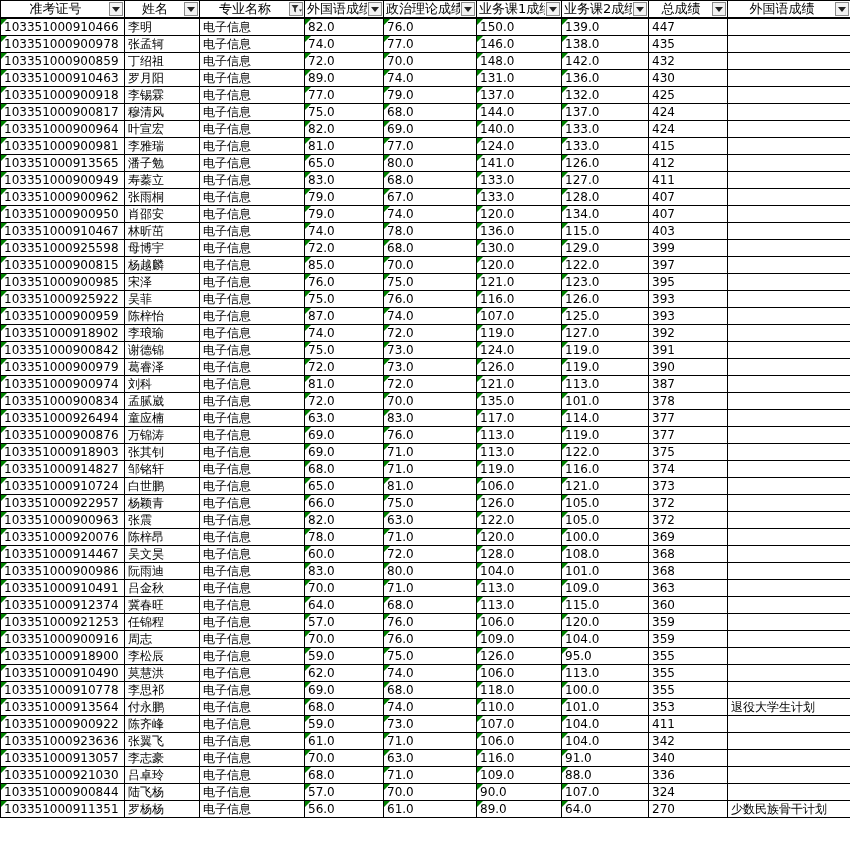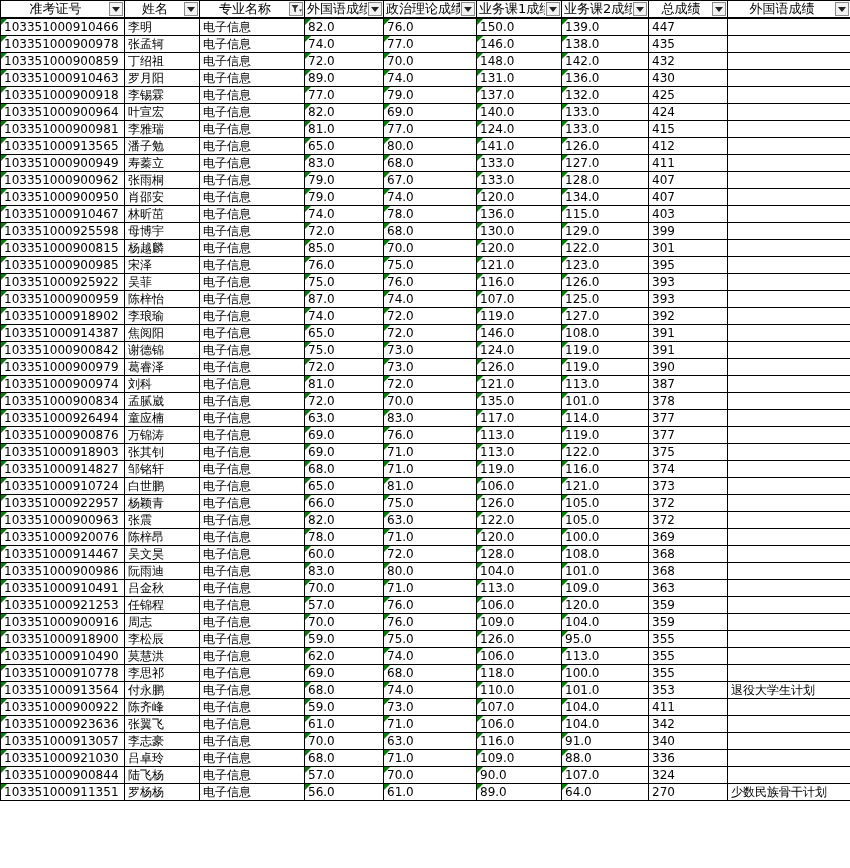"103351000900817" tr { html: none -> <tr> <td><span></span>103351000900817</td> <td>穆清风</td> <td>电子信息</td> <td><span></span>75.0</td> <td><span></span>68.0</td> <td><span></span>144.0</td> <td><span></span>137.0</td> <td>424</td> <td></td> </tr> }
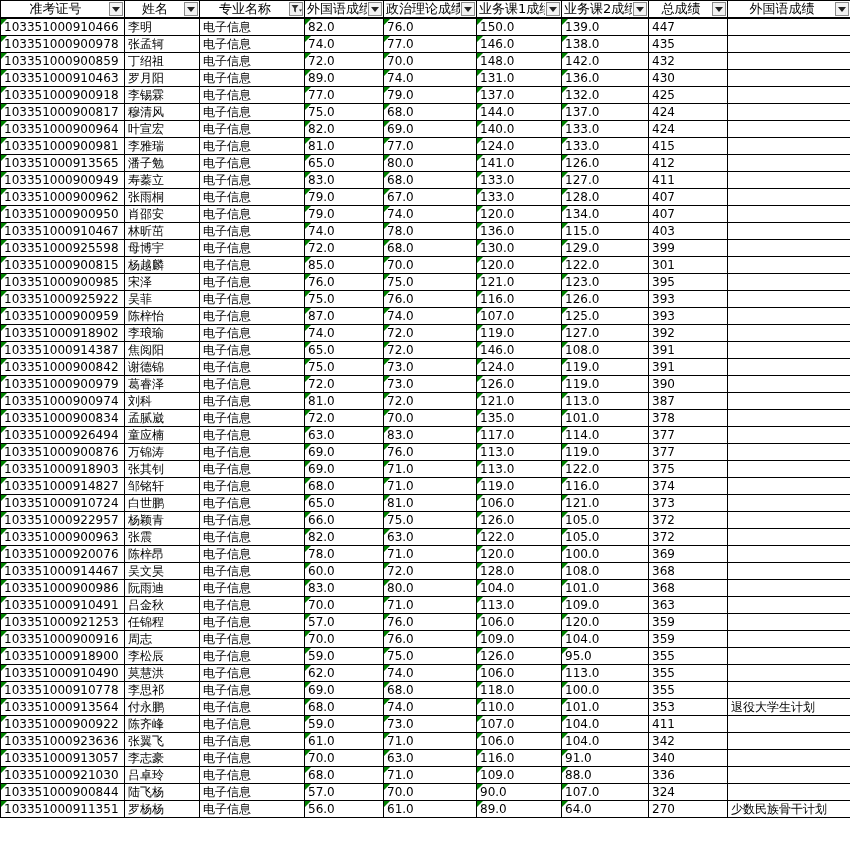"301" td { text: 301 -> 397 }
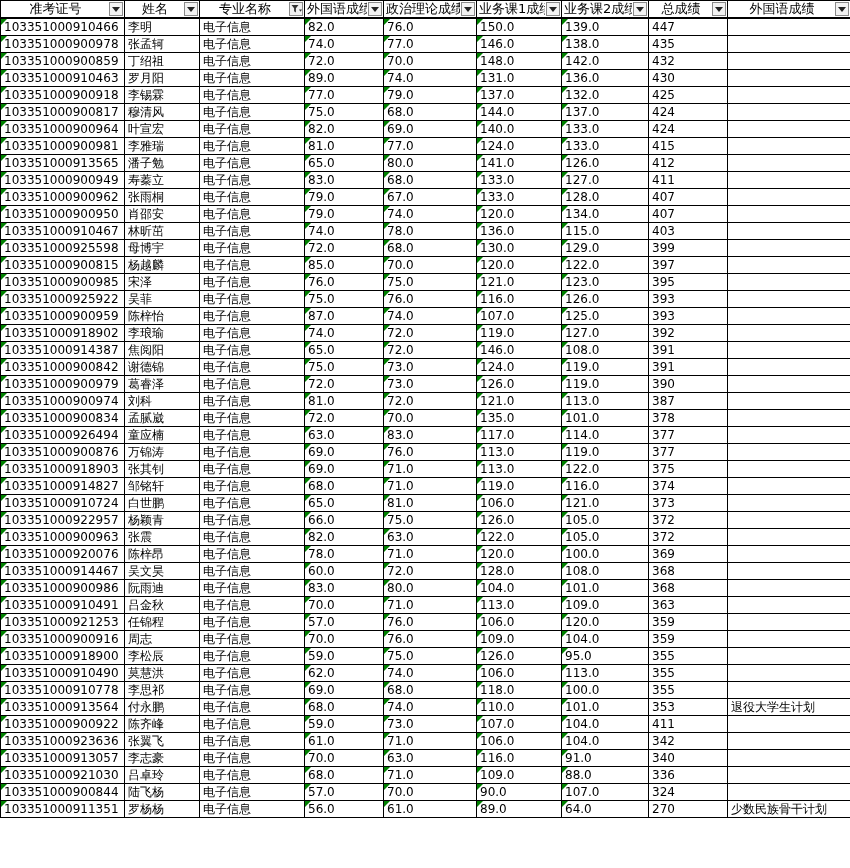"103351000914387" tr { html: <tr> <td><span></span>103351000914387</td> <td>焦阅阳</td> <td>电子信息</td> <td><span></span>65.0</td> <td><span></span>72.0</td> <td><span></span>146.0</td> <td><span></span>108.0</td> <td>391</td> <td></td> </tr> -> none }
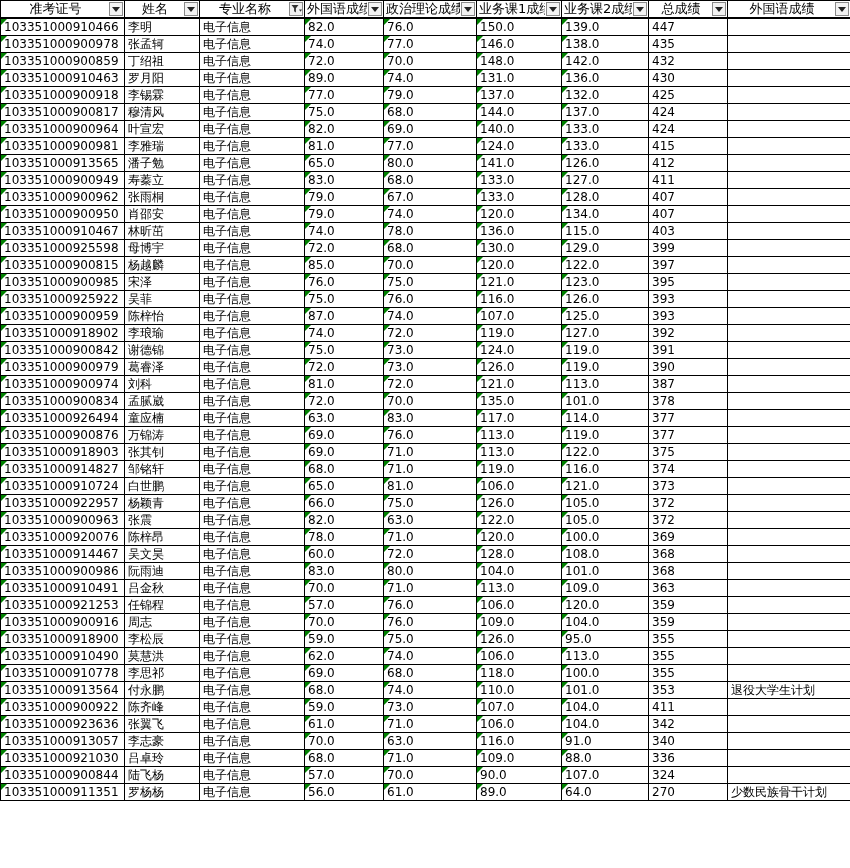"103351000912374" tr { html: none -> <tr> <td><span></span>103351000912374</td> <td>冀春旺</td> <td>电子信息</td> <td><span></span>64.0</td> <td><span></span>68.0</td> <td><span></span>113.0</td> <td><span></span>115.0</td> <td>360</td> <td></td> </tr> }
